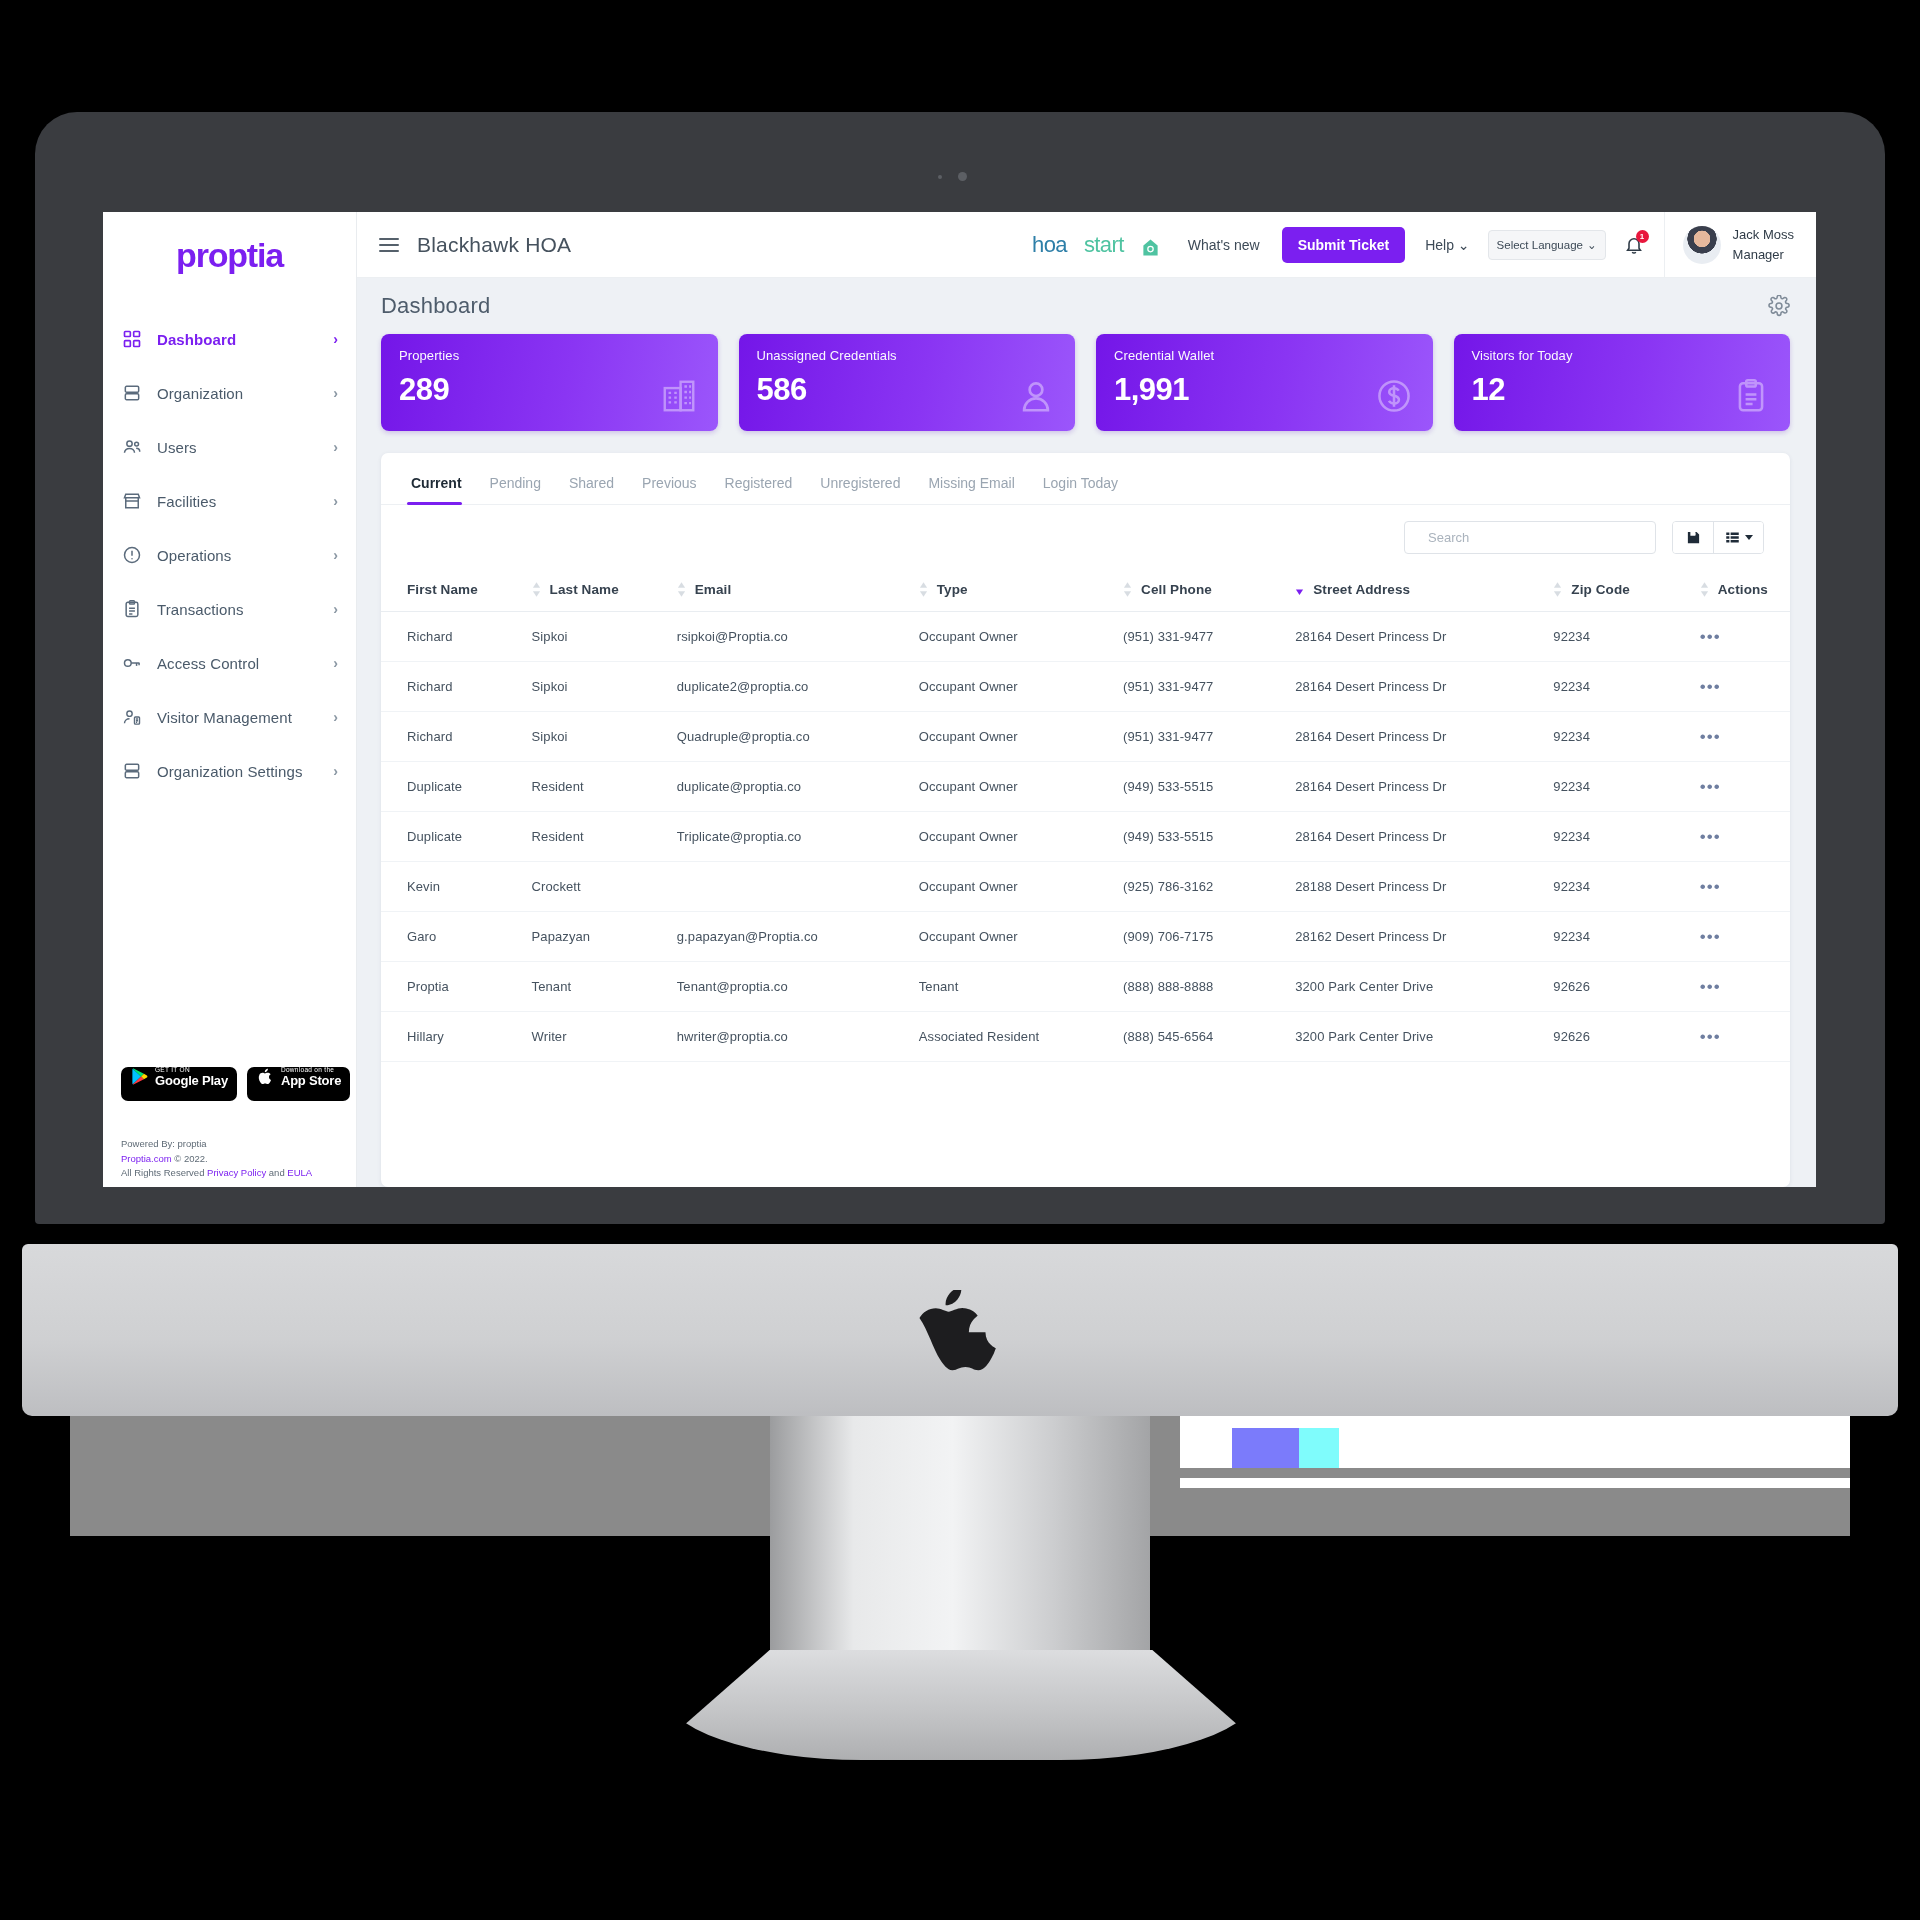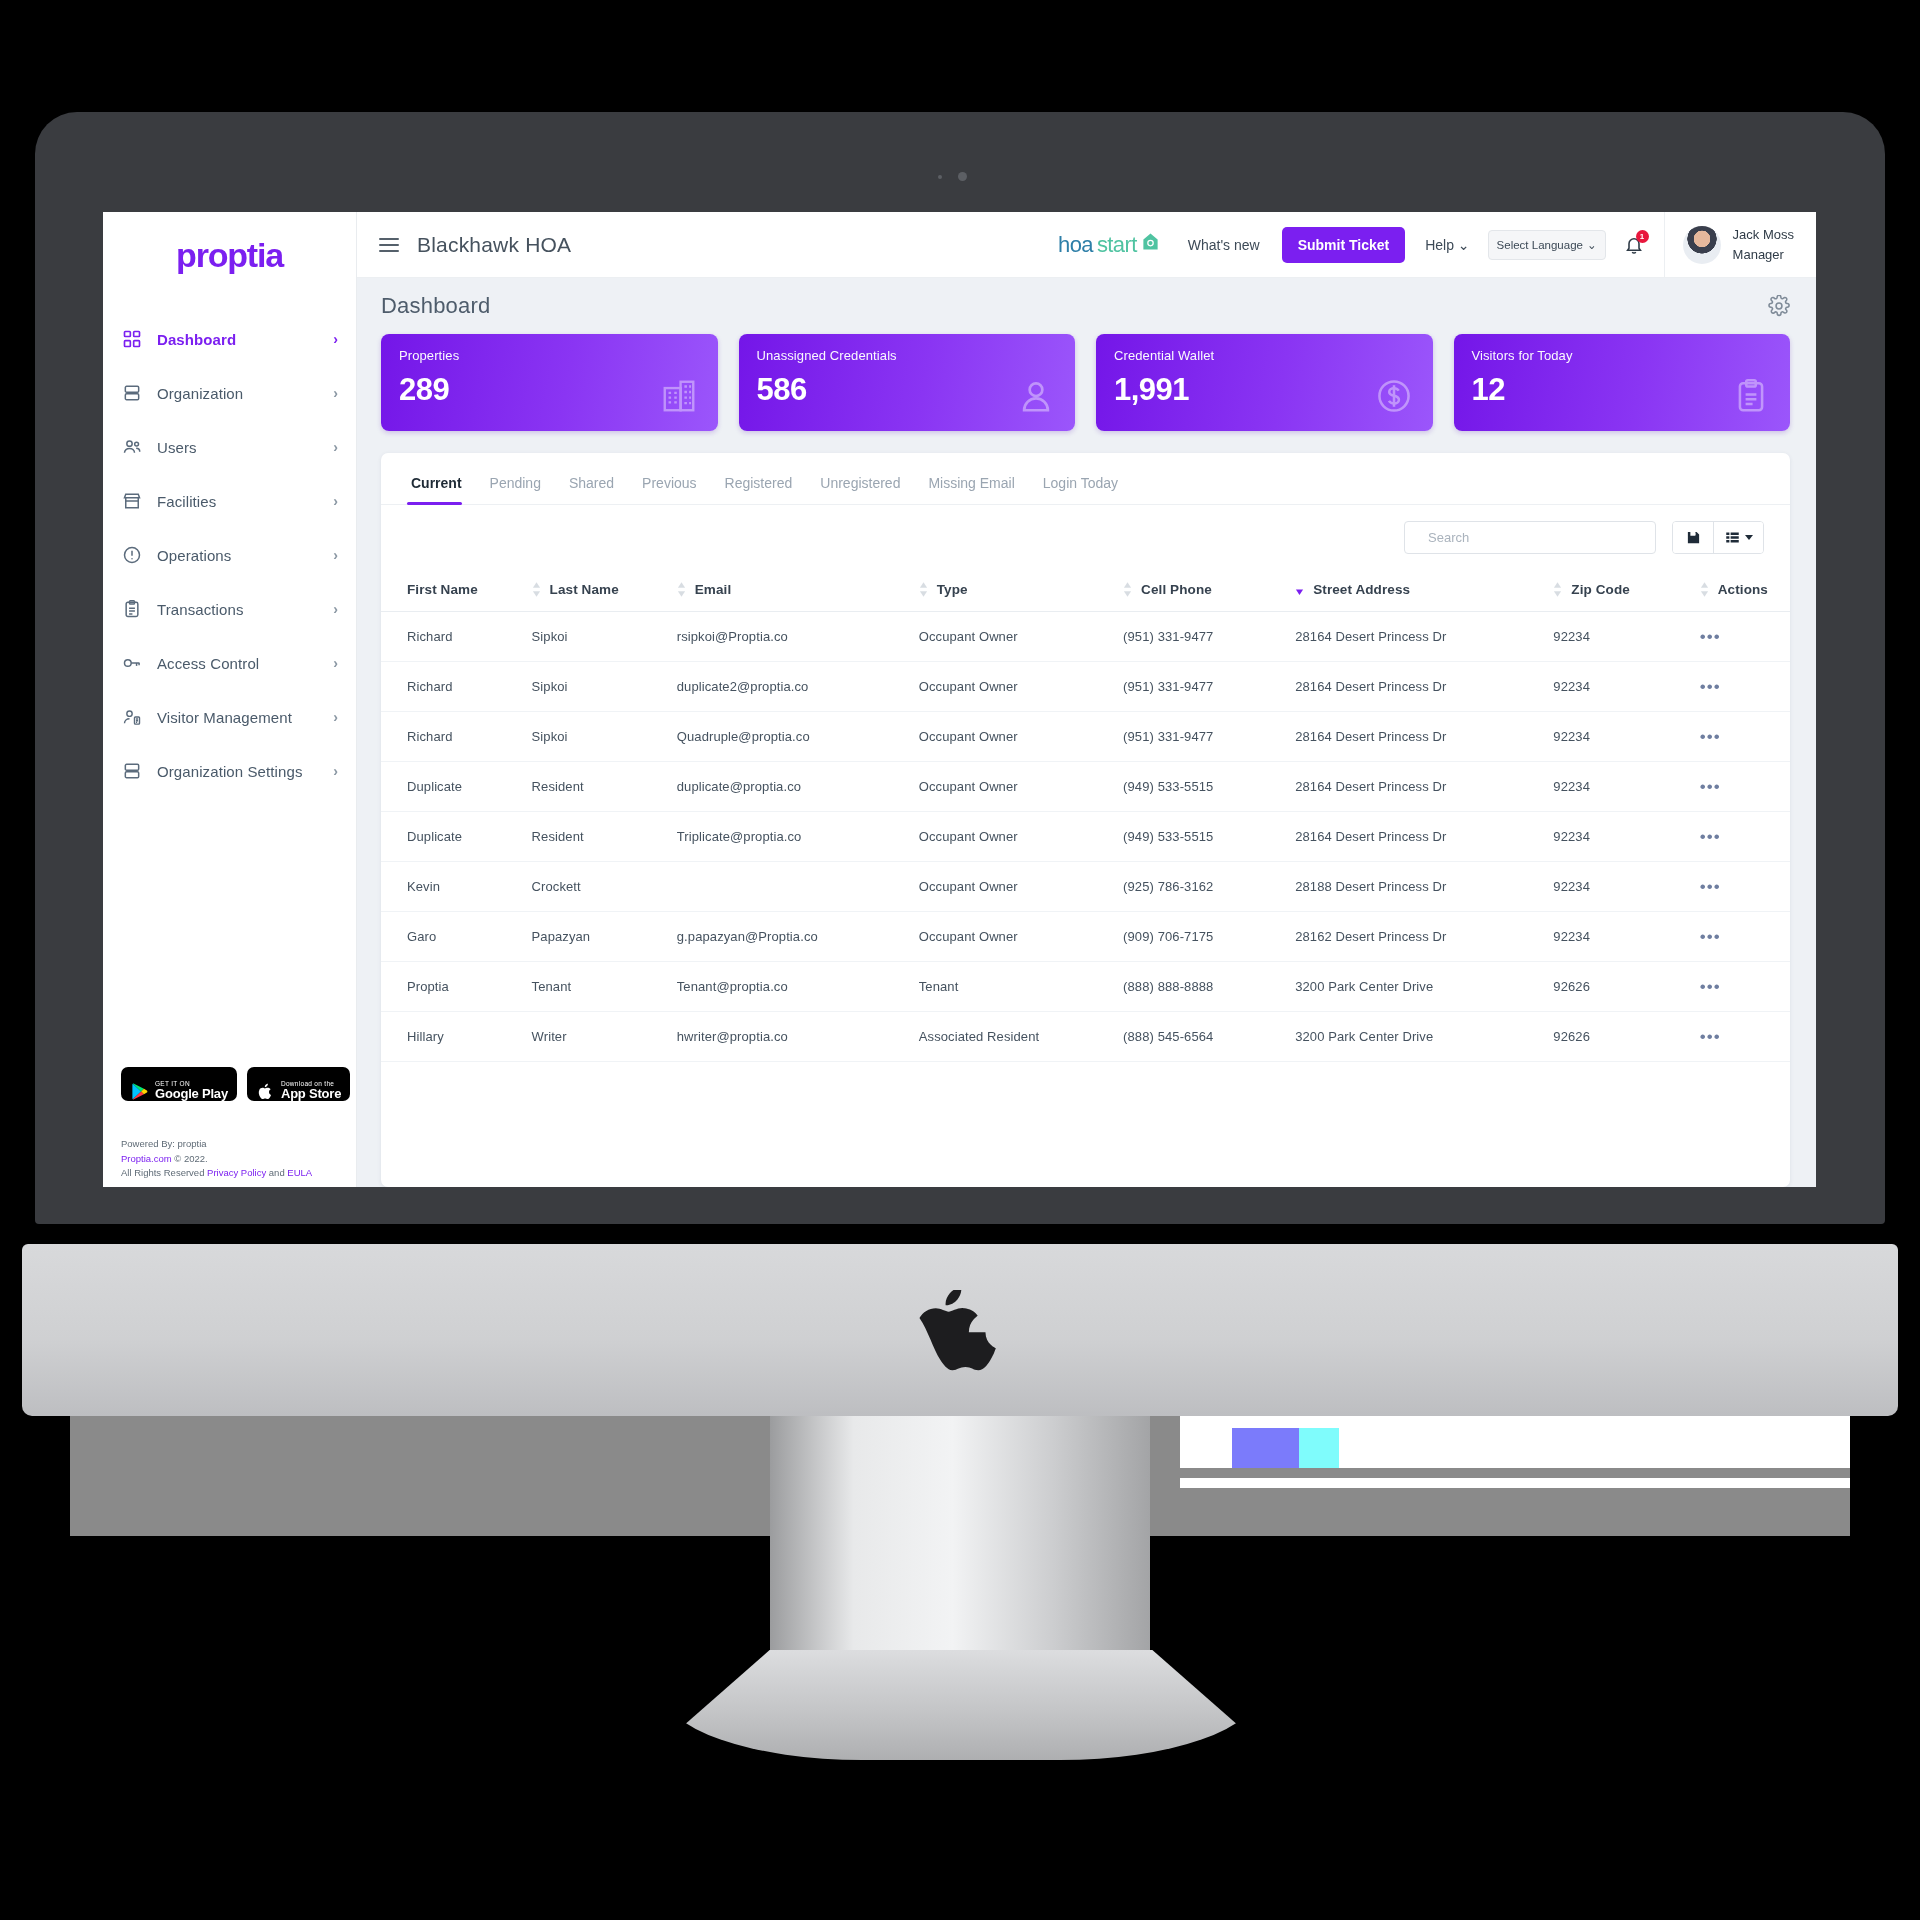"hoa" .hoastart { align-items: flex-start -> flex-end; gap: 4px -> 17px }
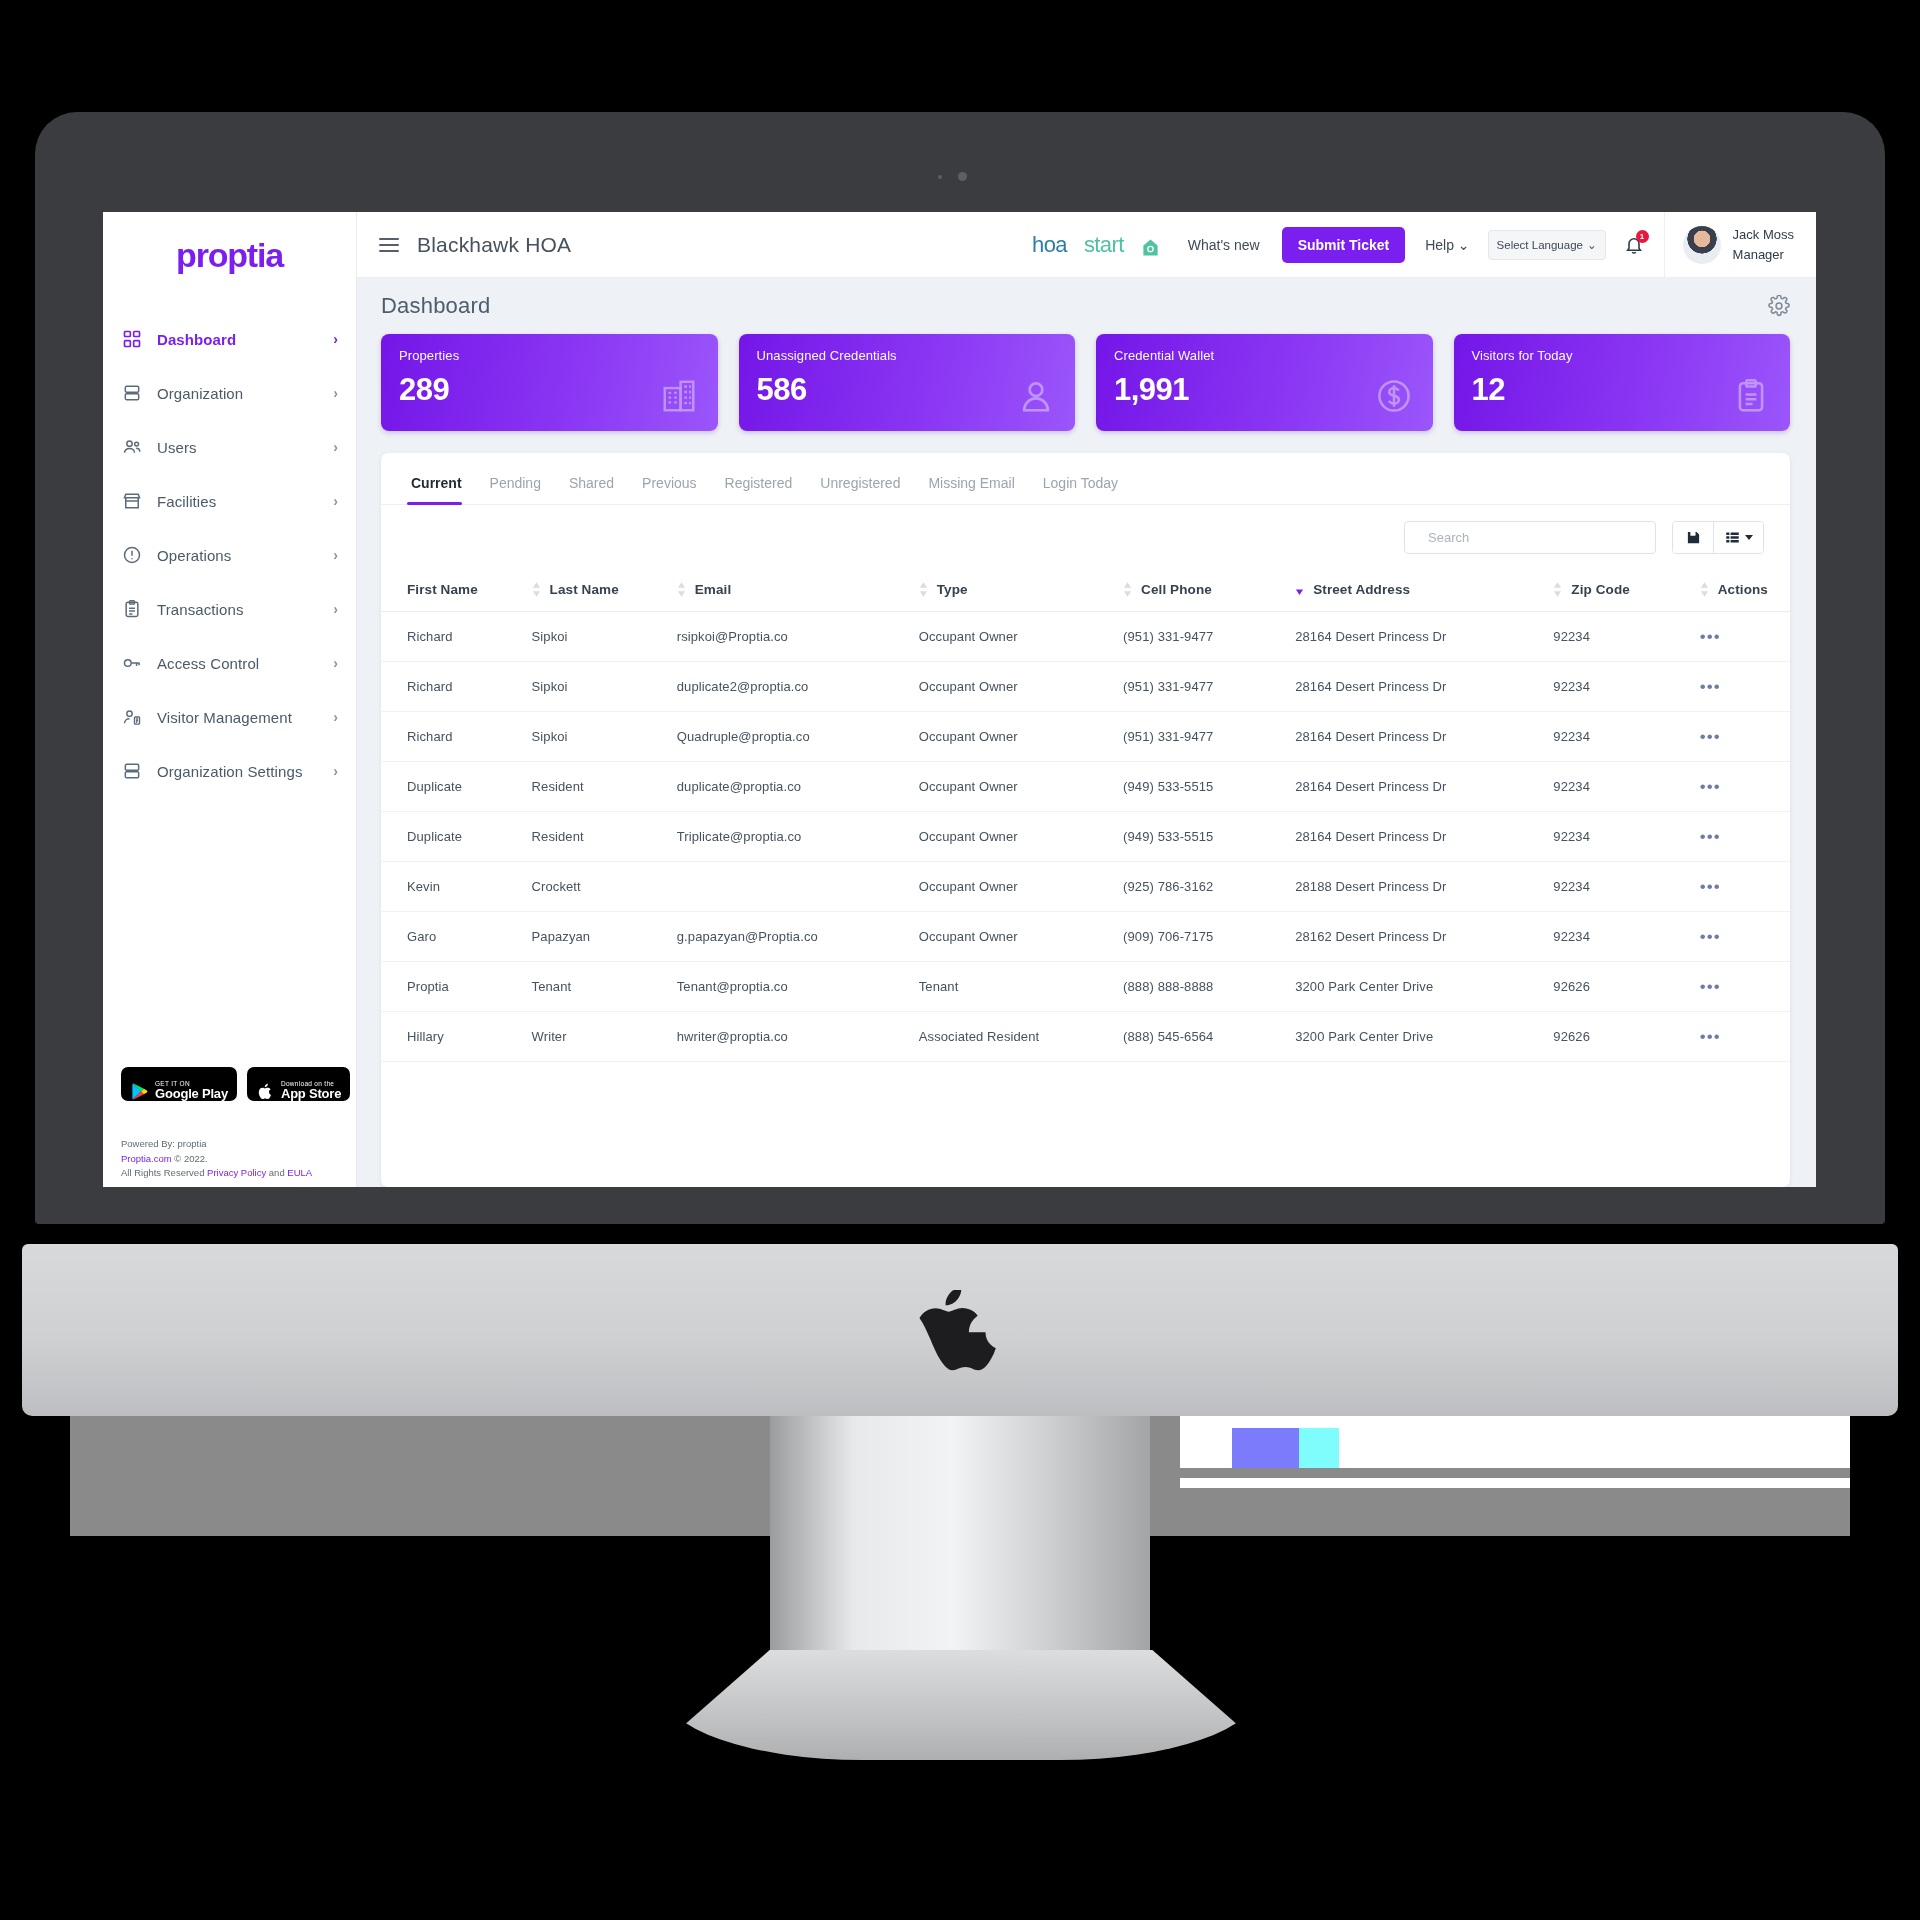"Google Play" .badge { align-items: flex-end -> flex-start }
